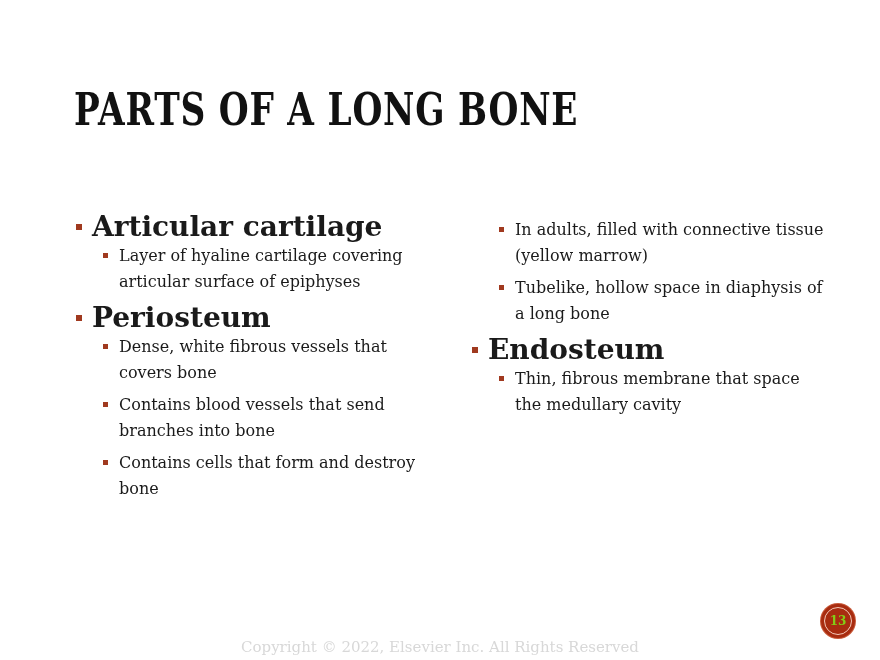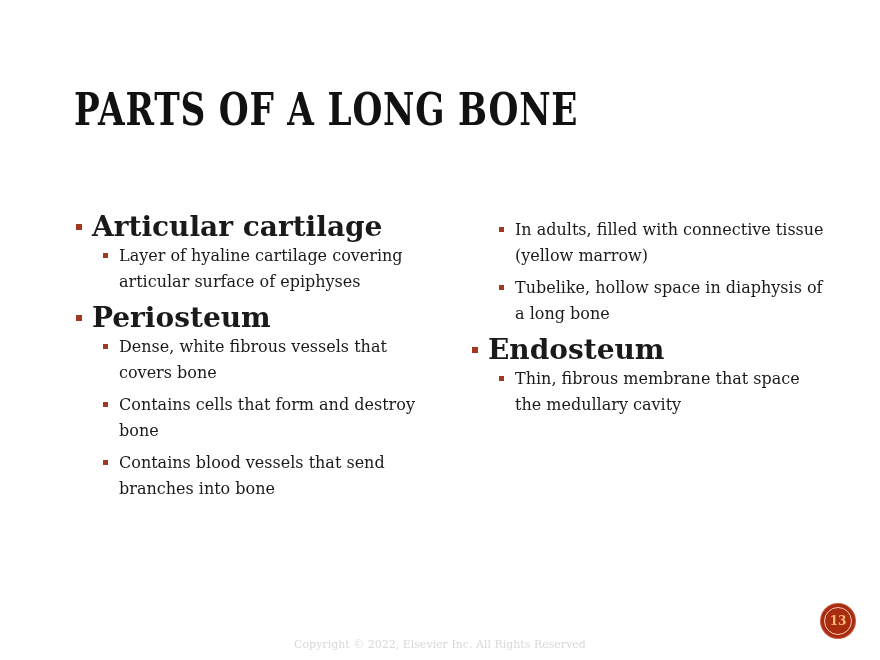"Contains cells that form and" div.l2 { order: before "Contains blood vessels that send" -> after "Contains blood vessels that send" }
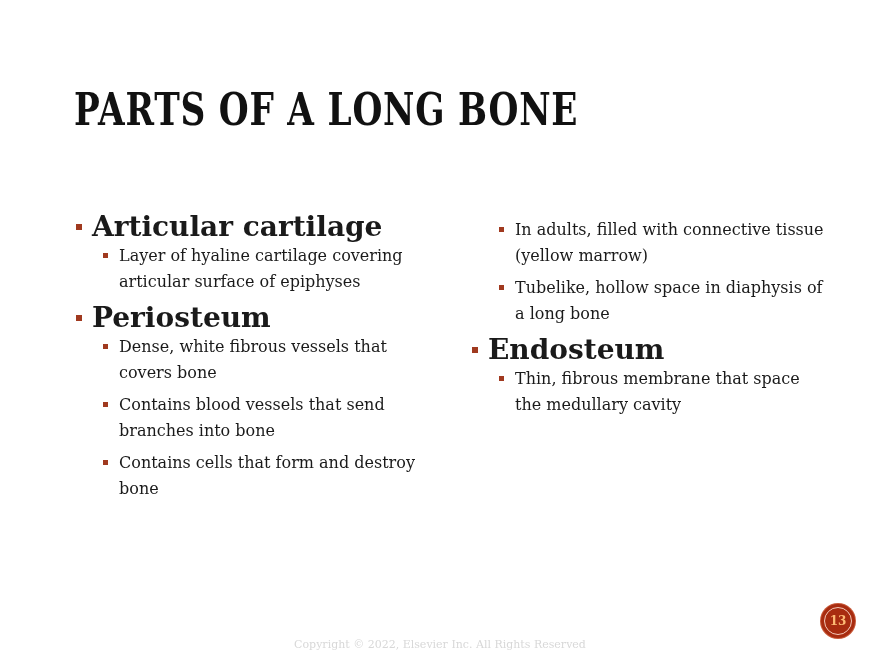"13" .pagebadge span { color: #fdba74 -> #84cc16 }
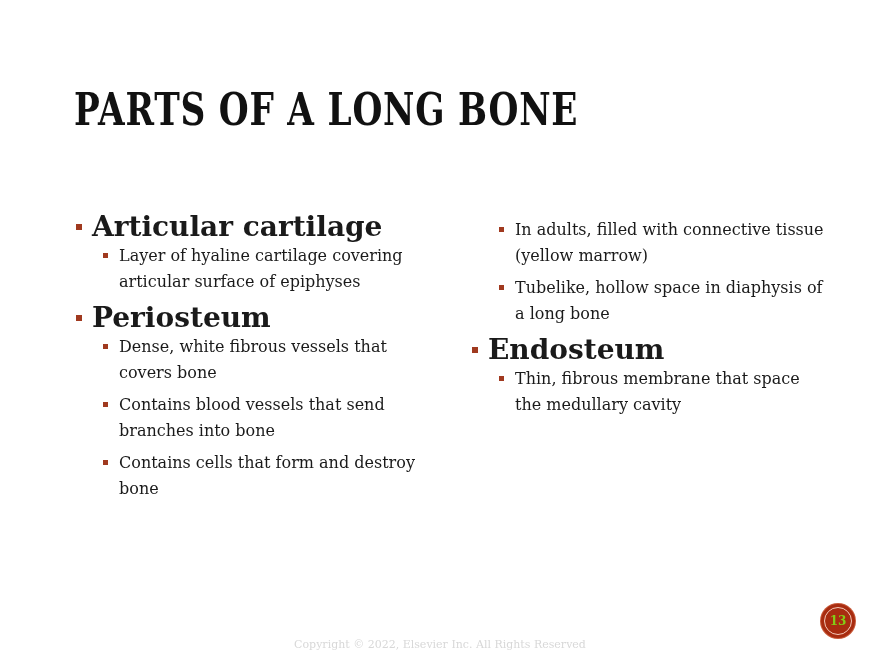"Copyright © 2022, Elsevier Inc." .footer { font-size: 11px -> 15px }
